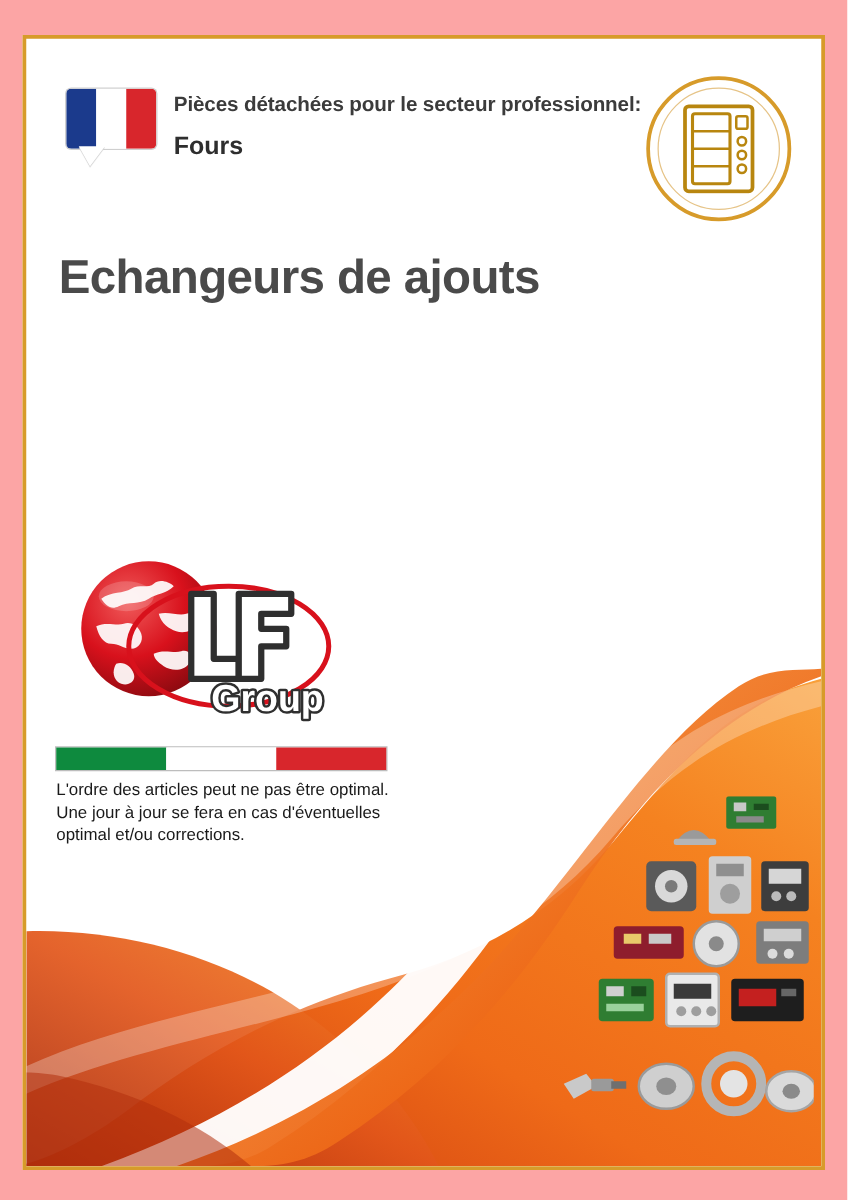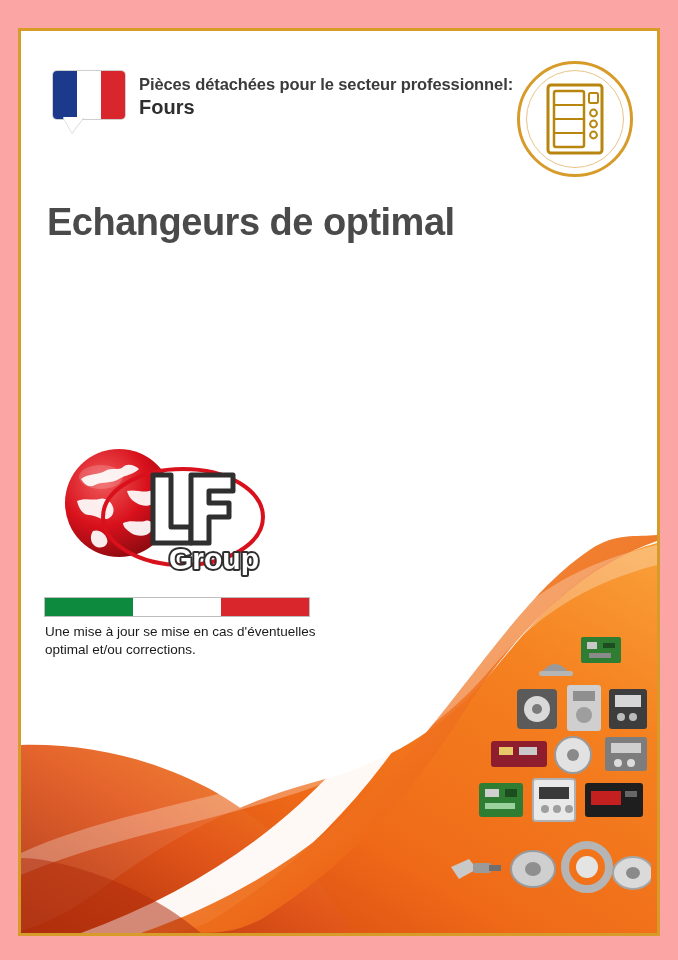"Fours" .header-line2 { margin-top: none -> 10px }
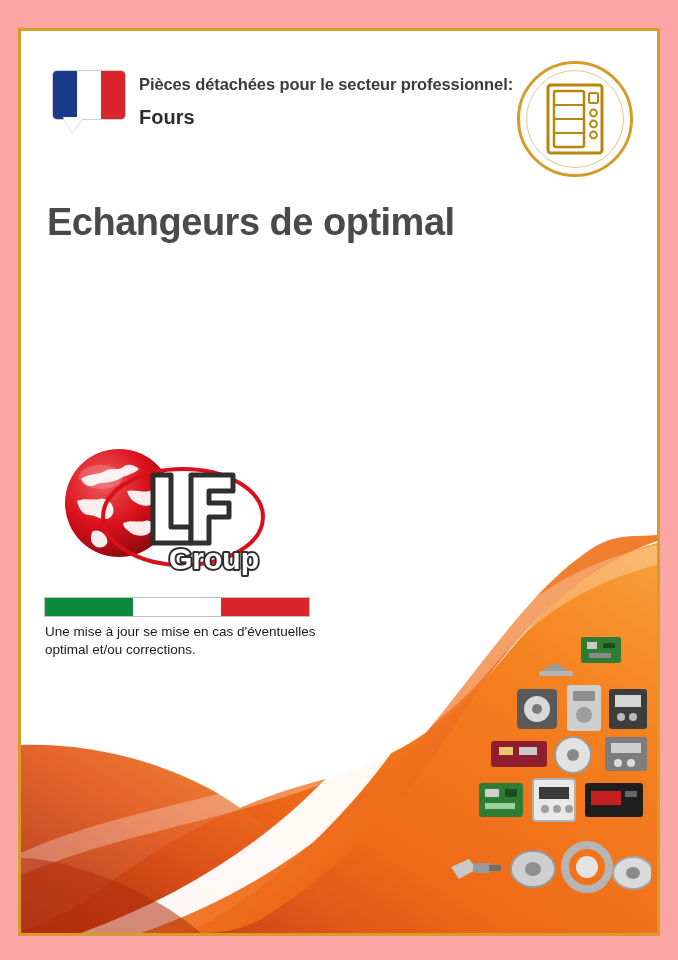"Echangeurs de optimal" div.doc-title { text: optimal -> ajouts }
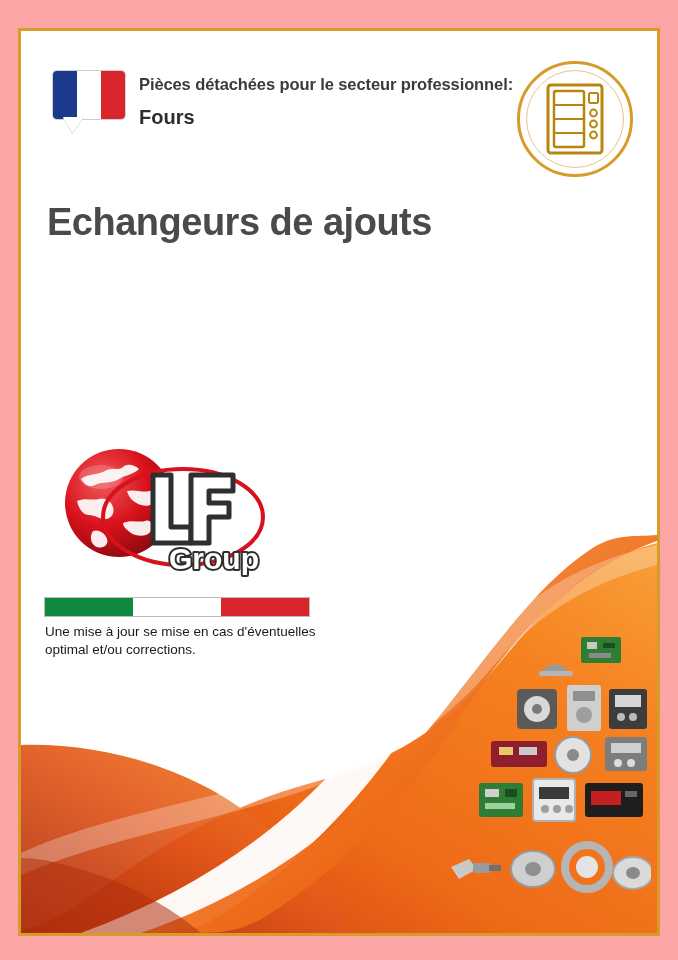"L'ordre des articles peut ne" div { html: none -> <div>L'ordre des articles peut ne pas être optimal.</div> }
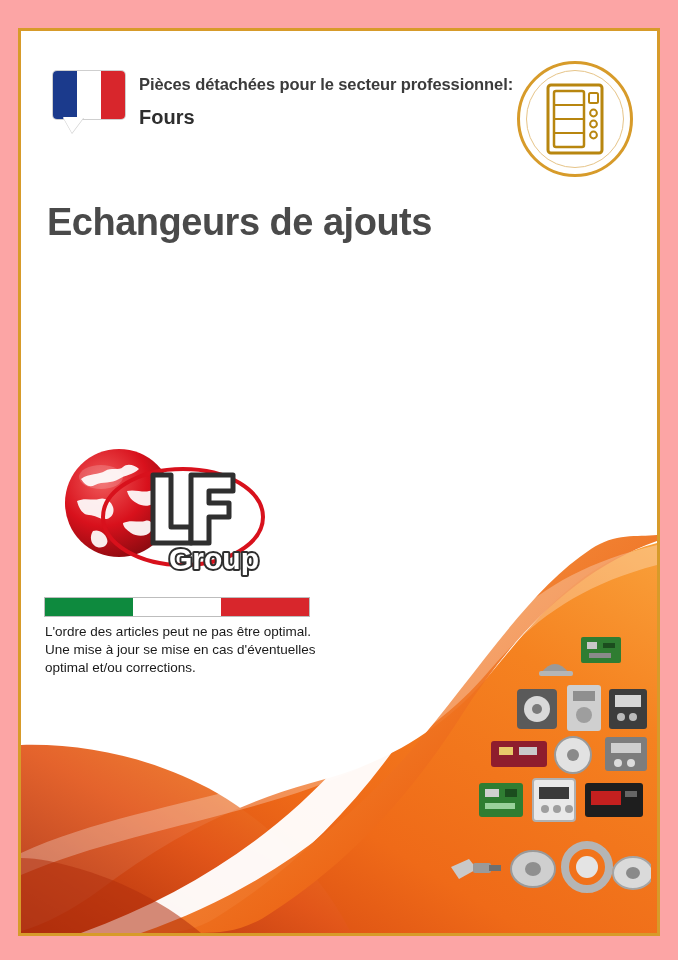"Une mise à jour se" div { text: mise à jour se mise -> jour à jour se fera }
